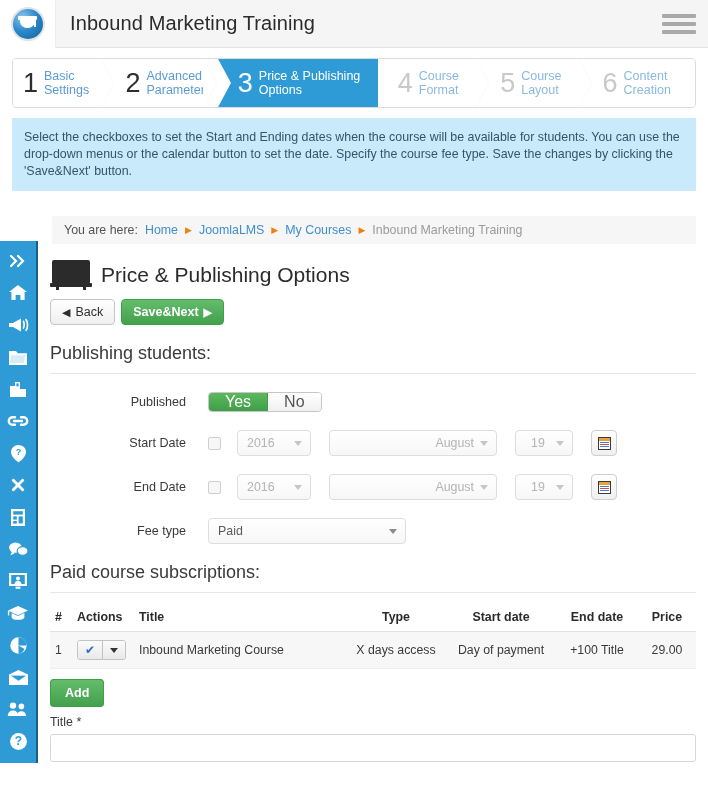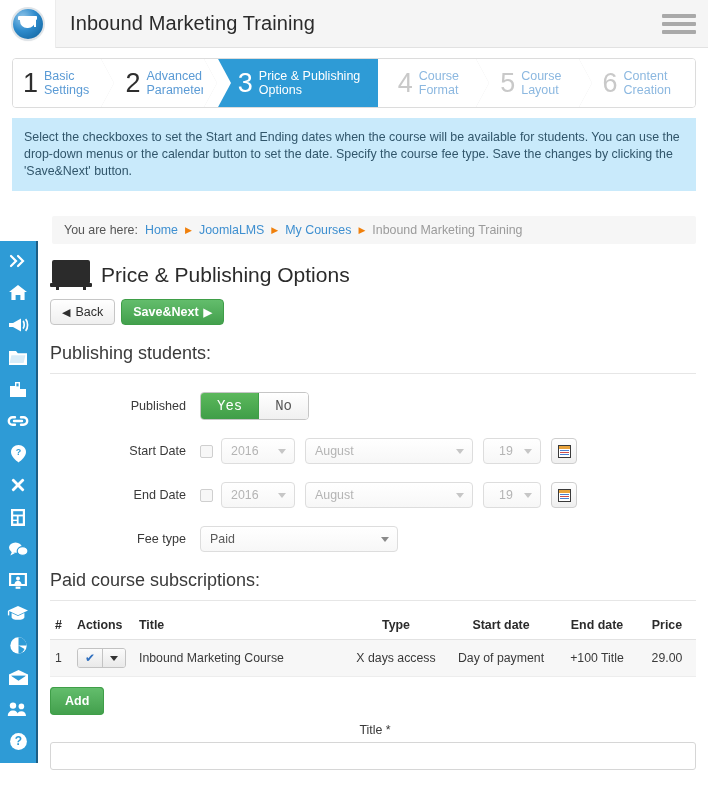"Published" .frow { gap: none -> 8px }
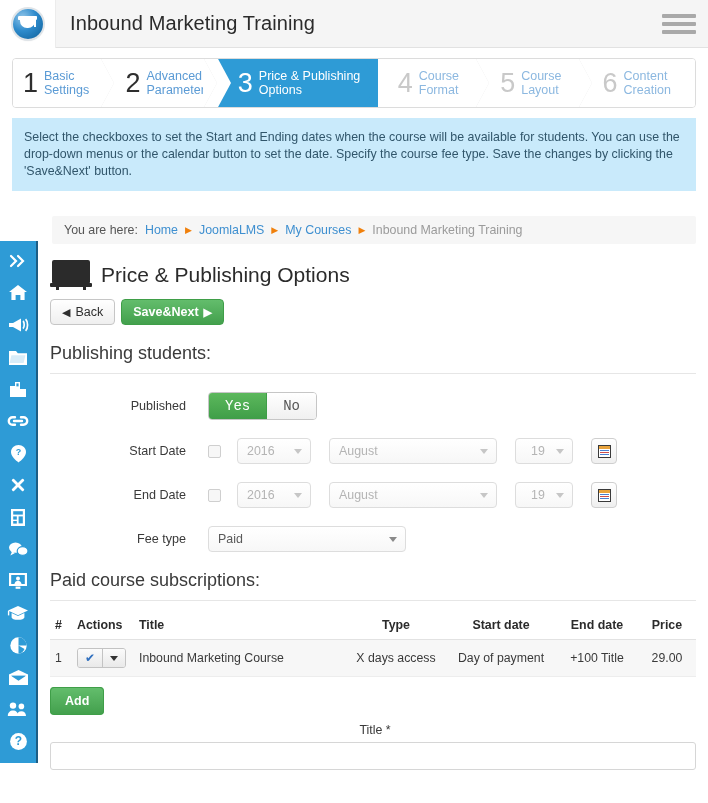"Yes" .toggle .opt { font-family: Liberation Mono, monospace -> none; font-size: 14px -> 16px; padding: 5px 16px -> 0 16px }
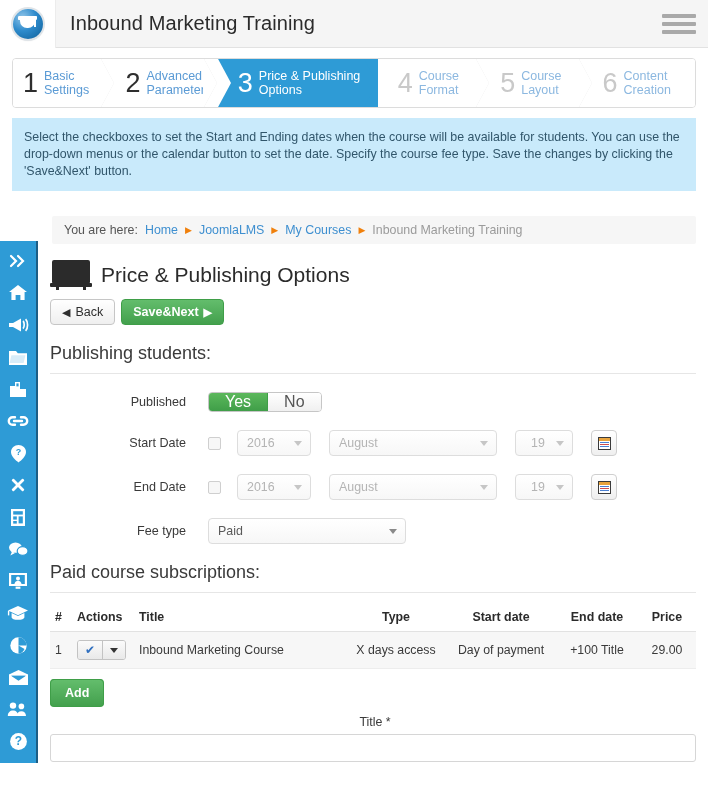"August" .sel.w-month { justify-content: none -> flex-end }
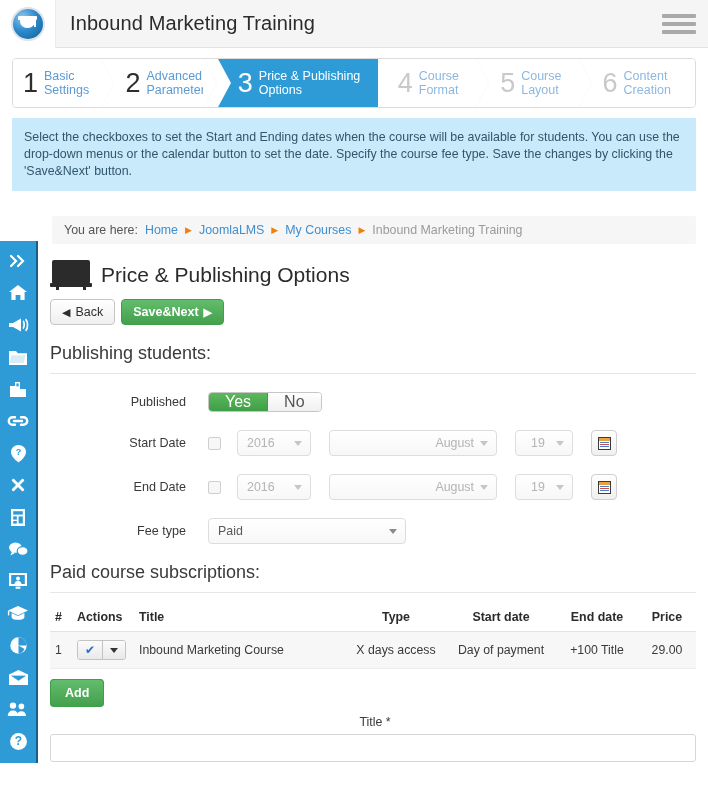"Title *" .fieldlabel { text-align: center -> none }
